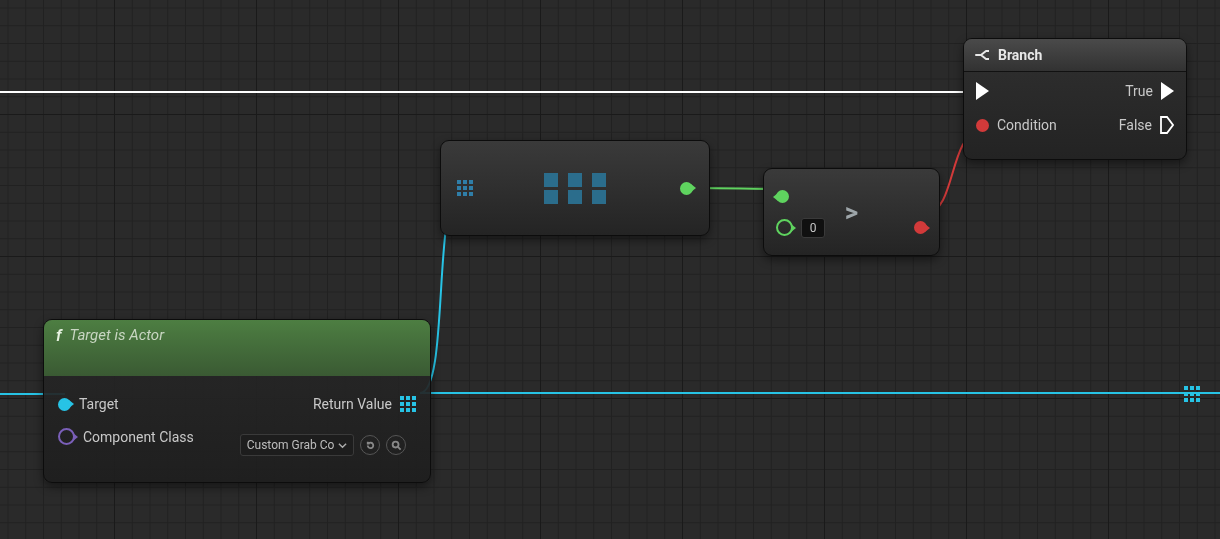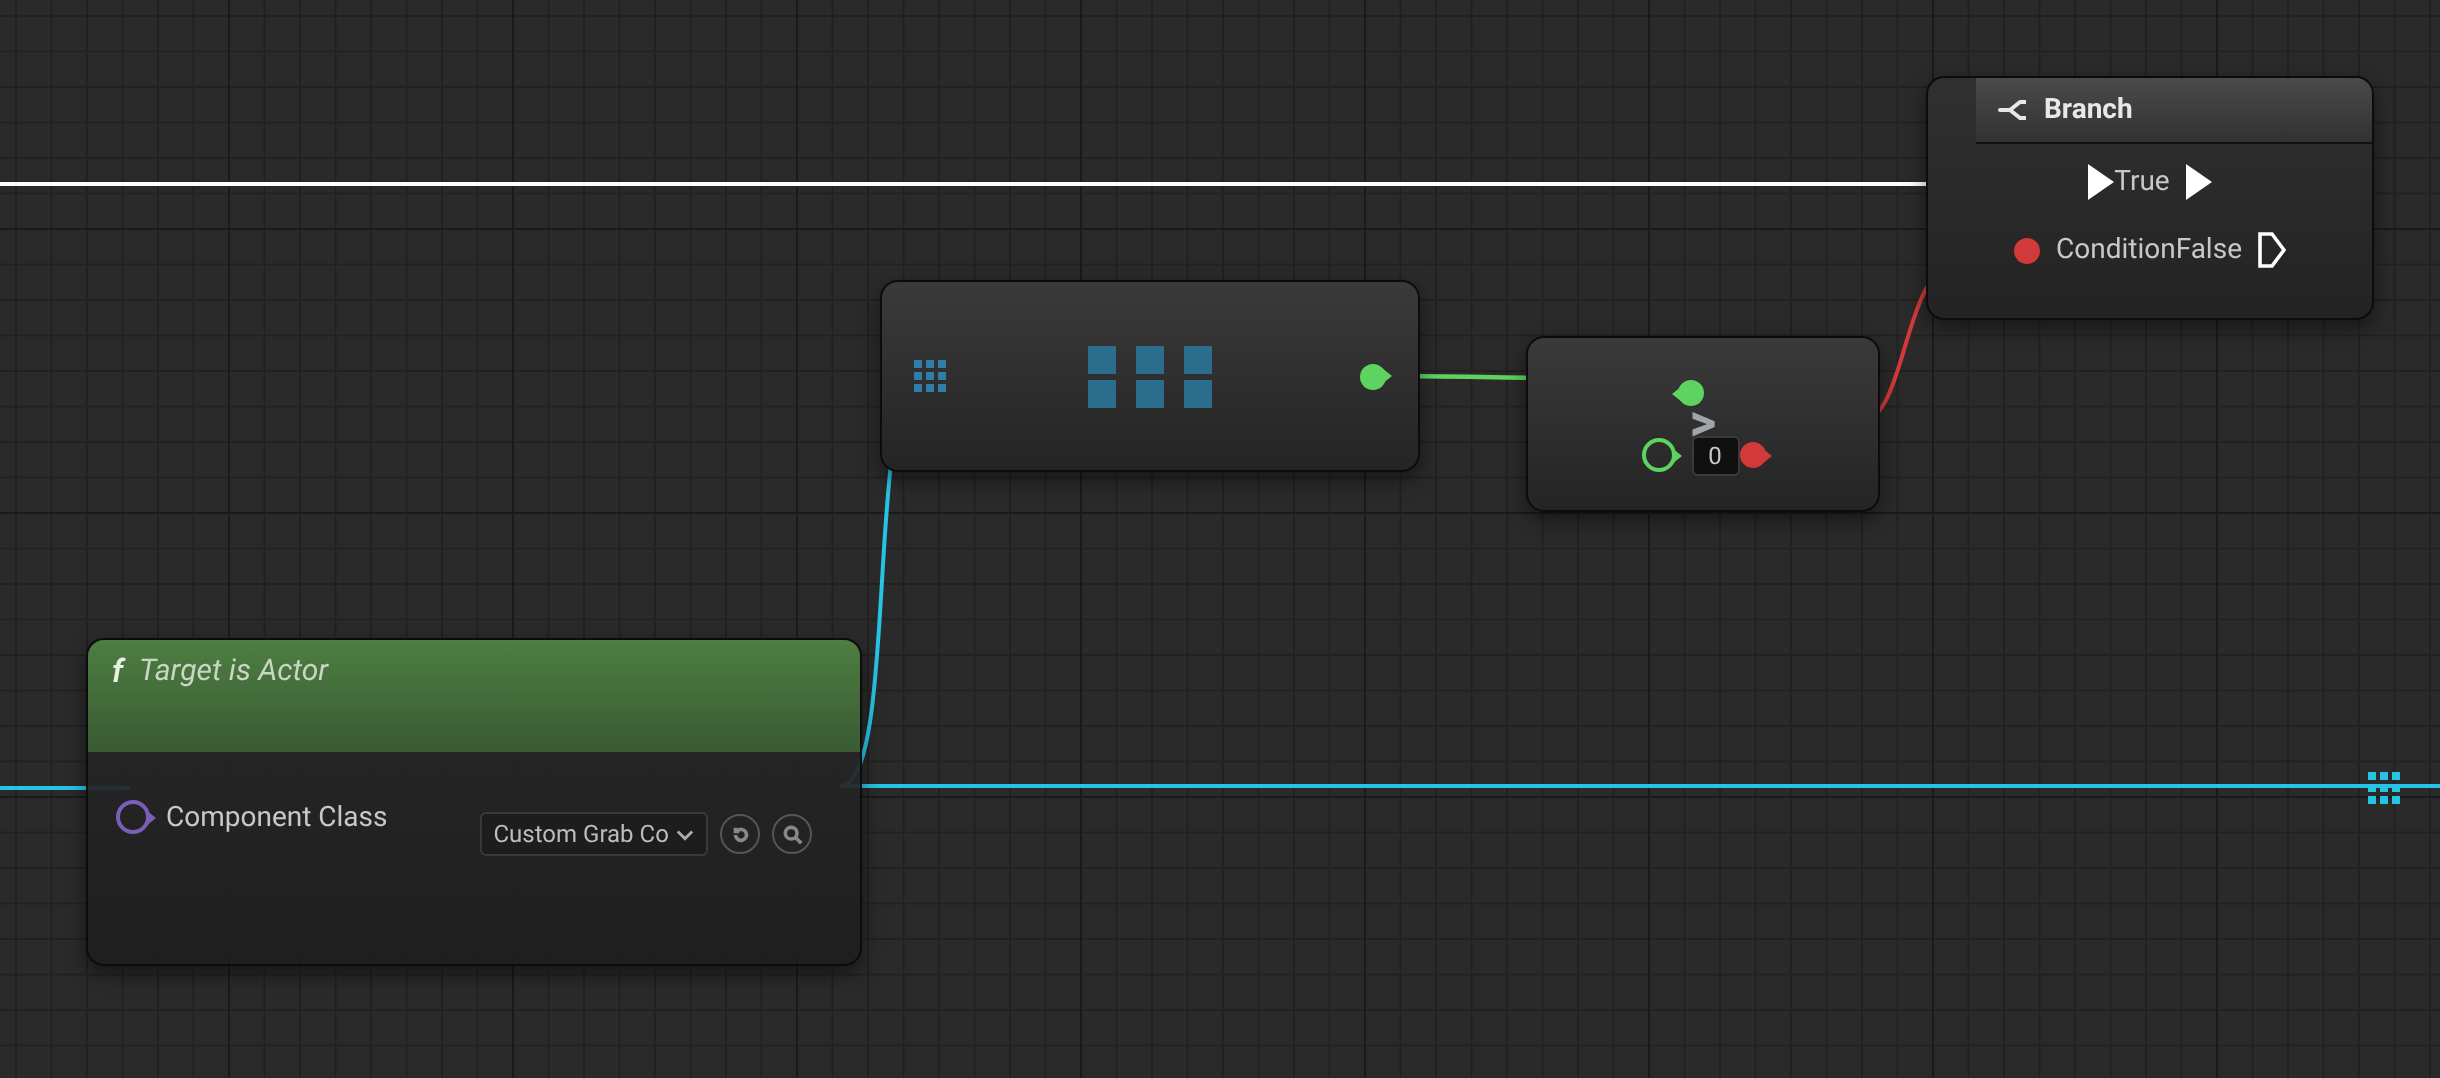"Branch" #nBranch .hdr2 { margin-left: 24px -> none }
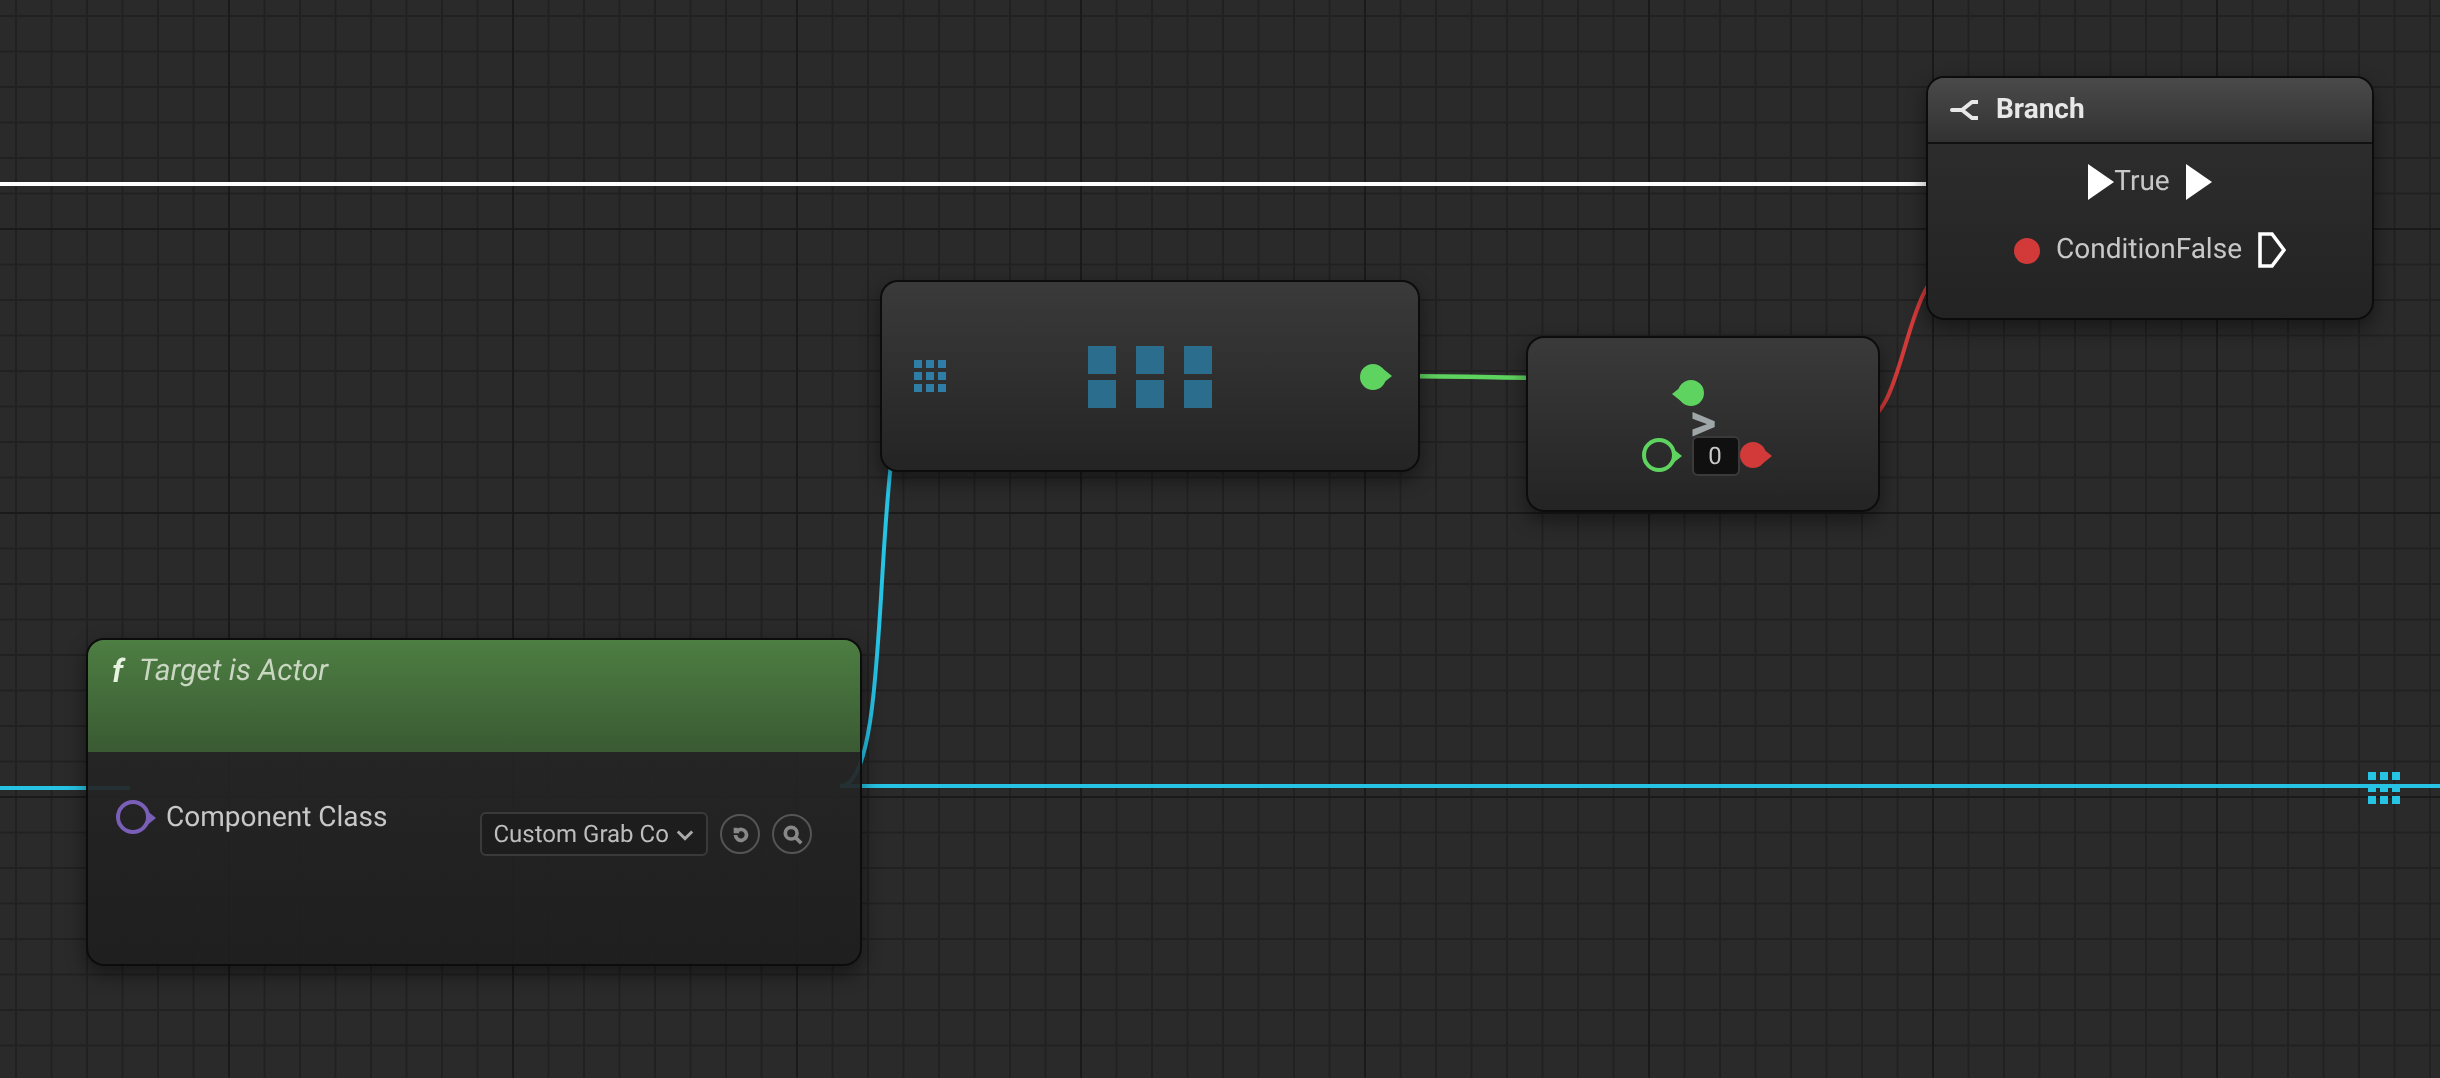"True" .brrow { justify-content: center -> space-between }
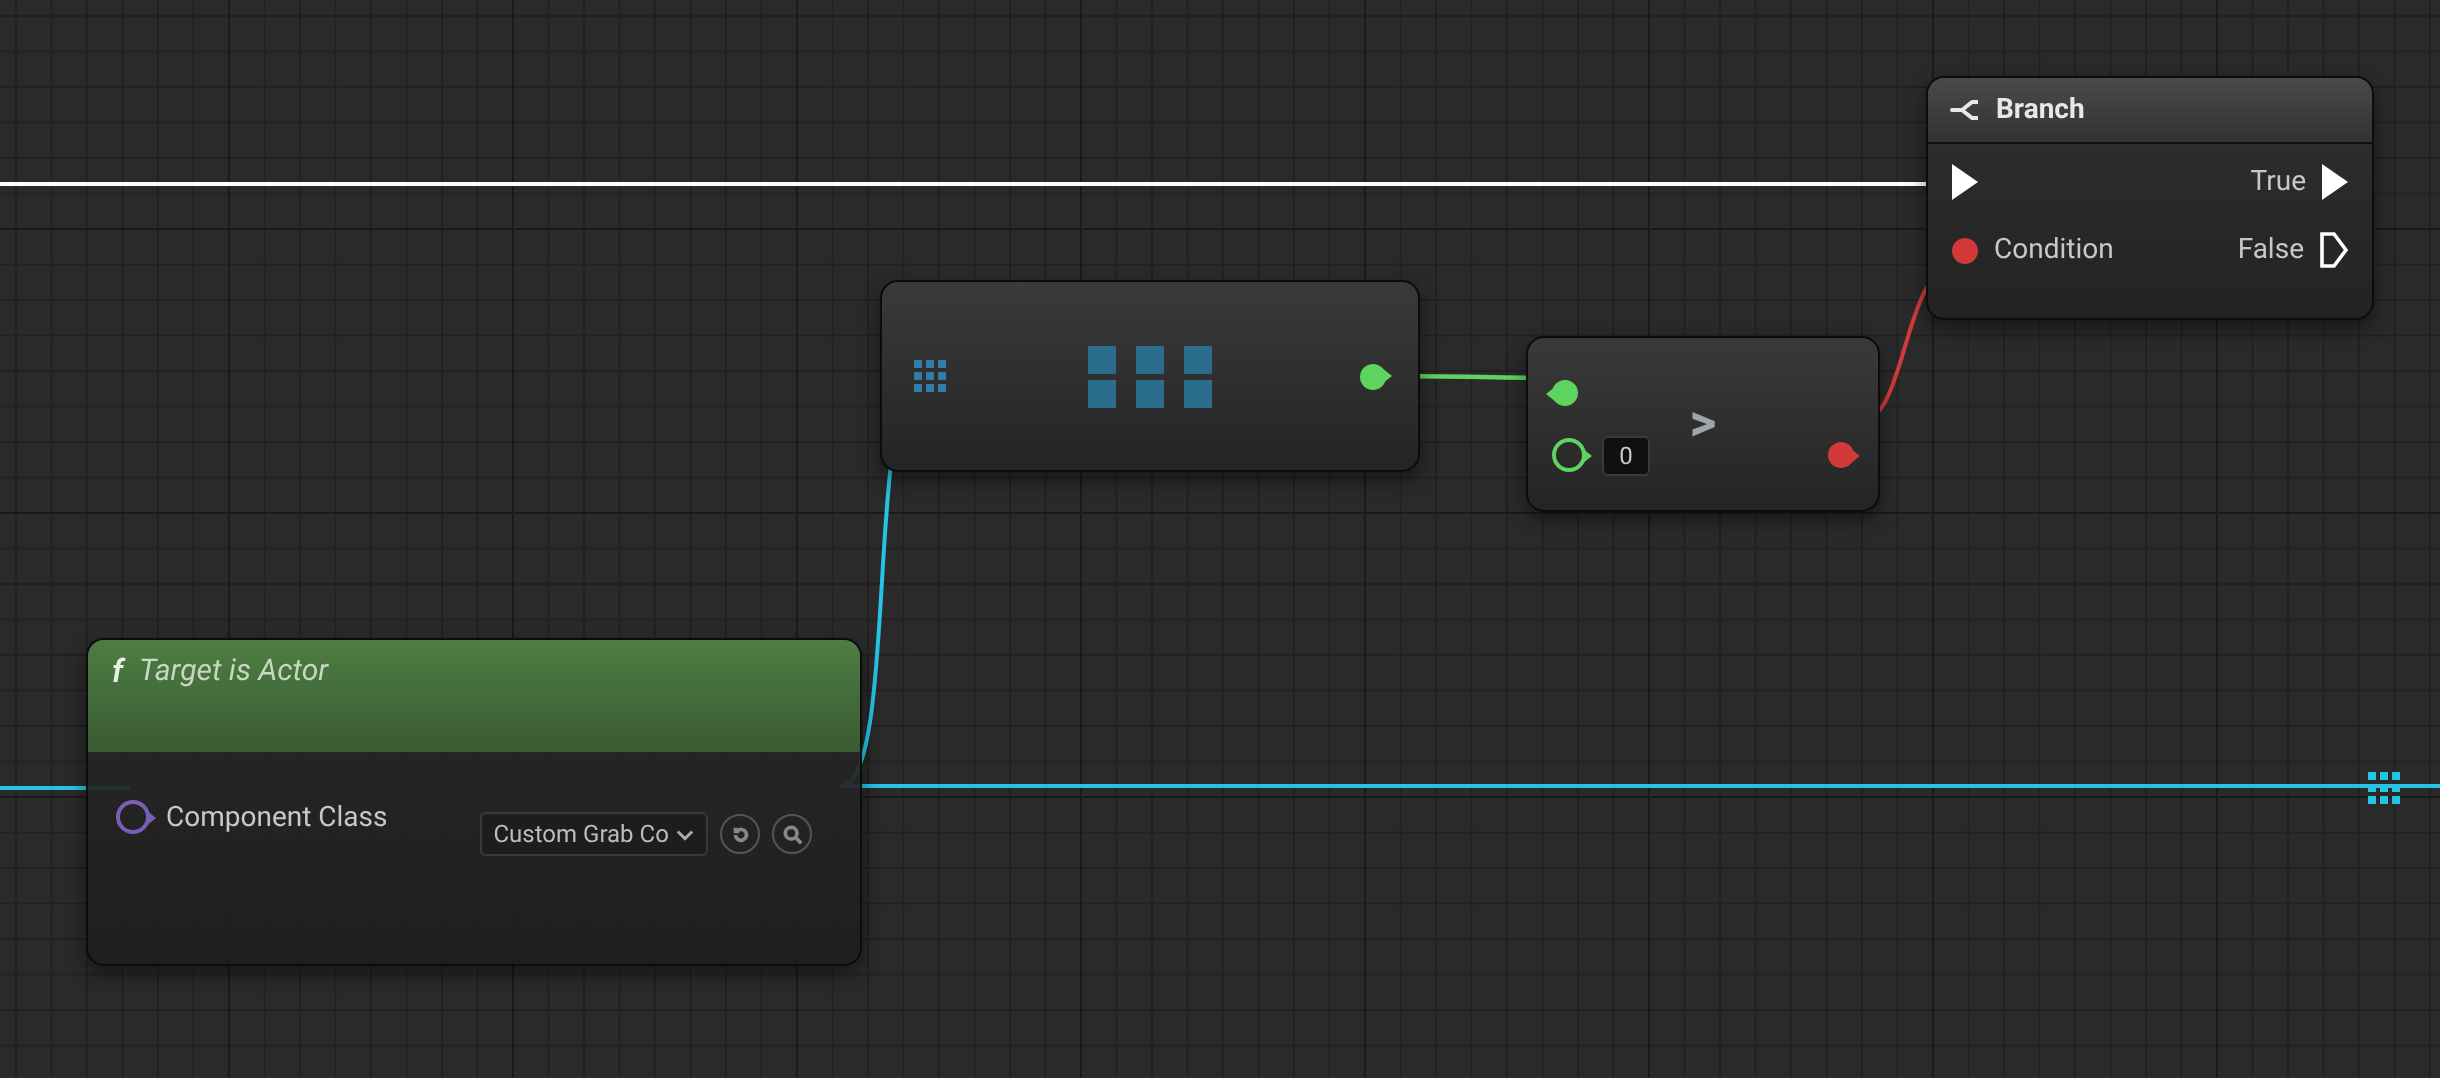"Target" div.row { html: none -> <div> <div> <span></span> <span>Target</span> </div> <div> <span>Return Value</span> <span> <span></span> <span></span> <span></span> <span></span> <span></span> <span></span> <span></span> <span></span> <span></span> </span> </div> </div> }
